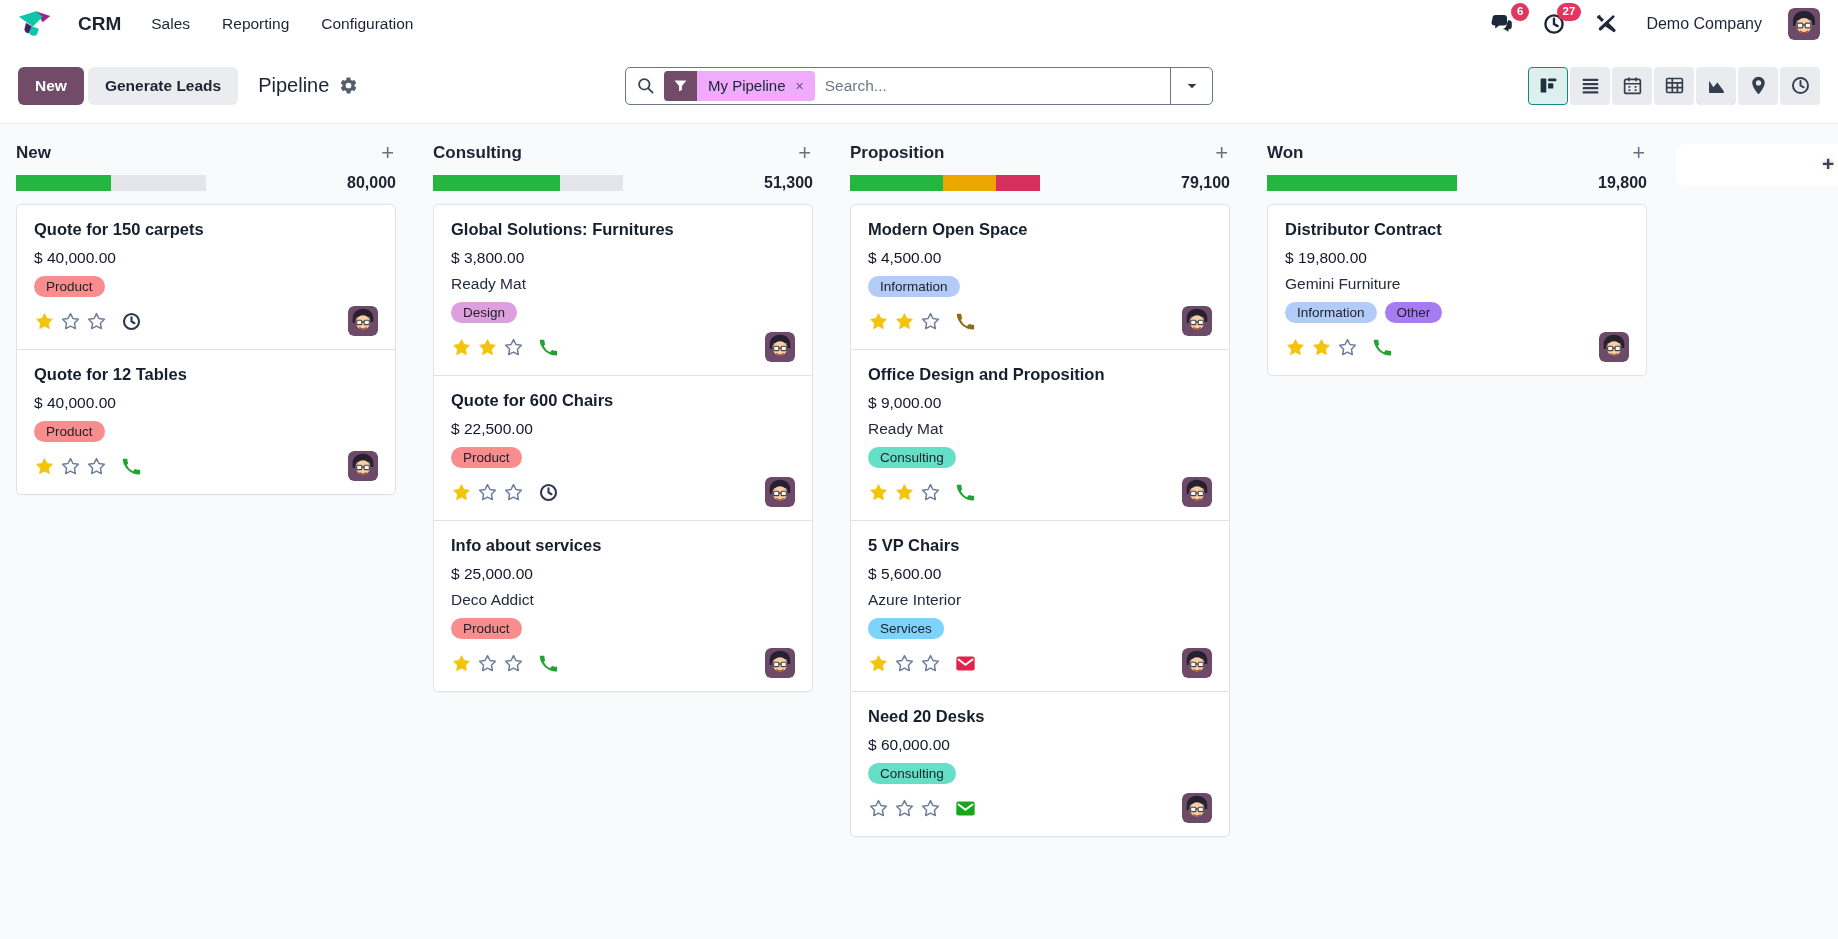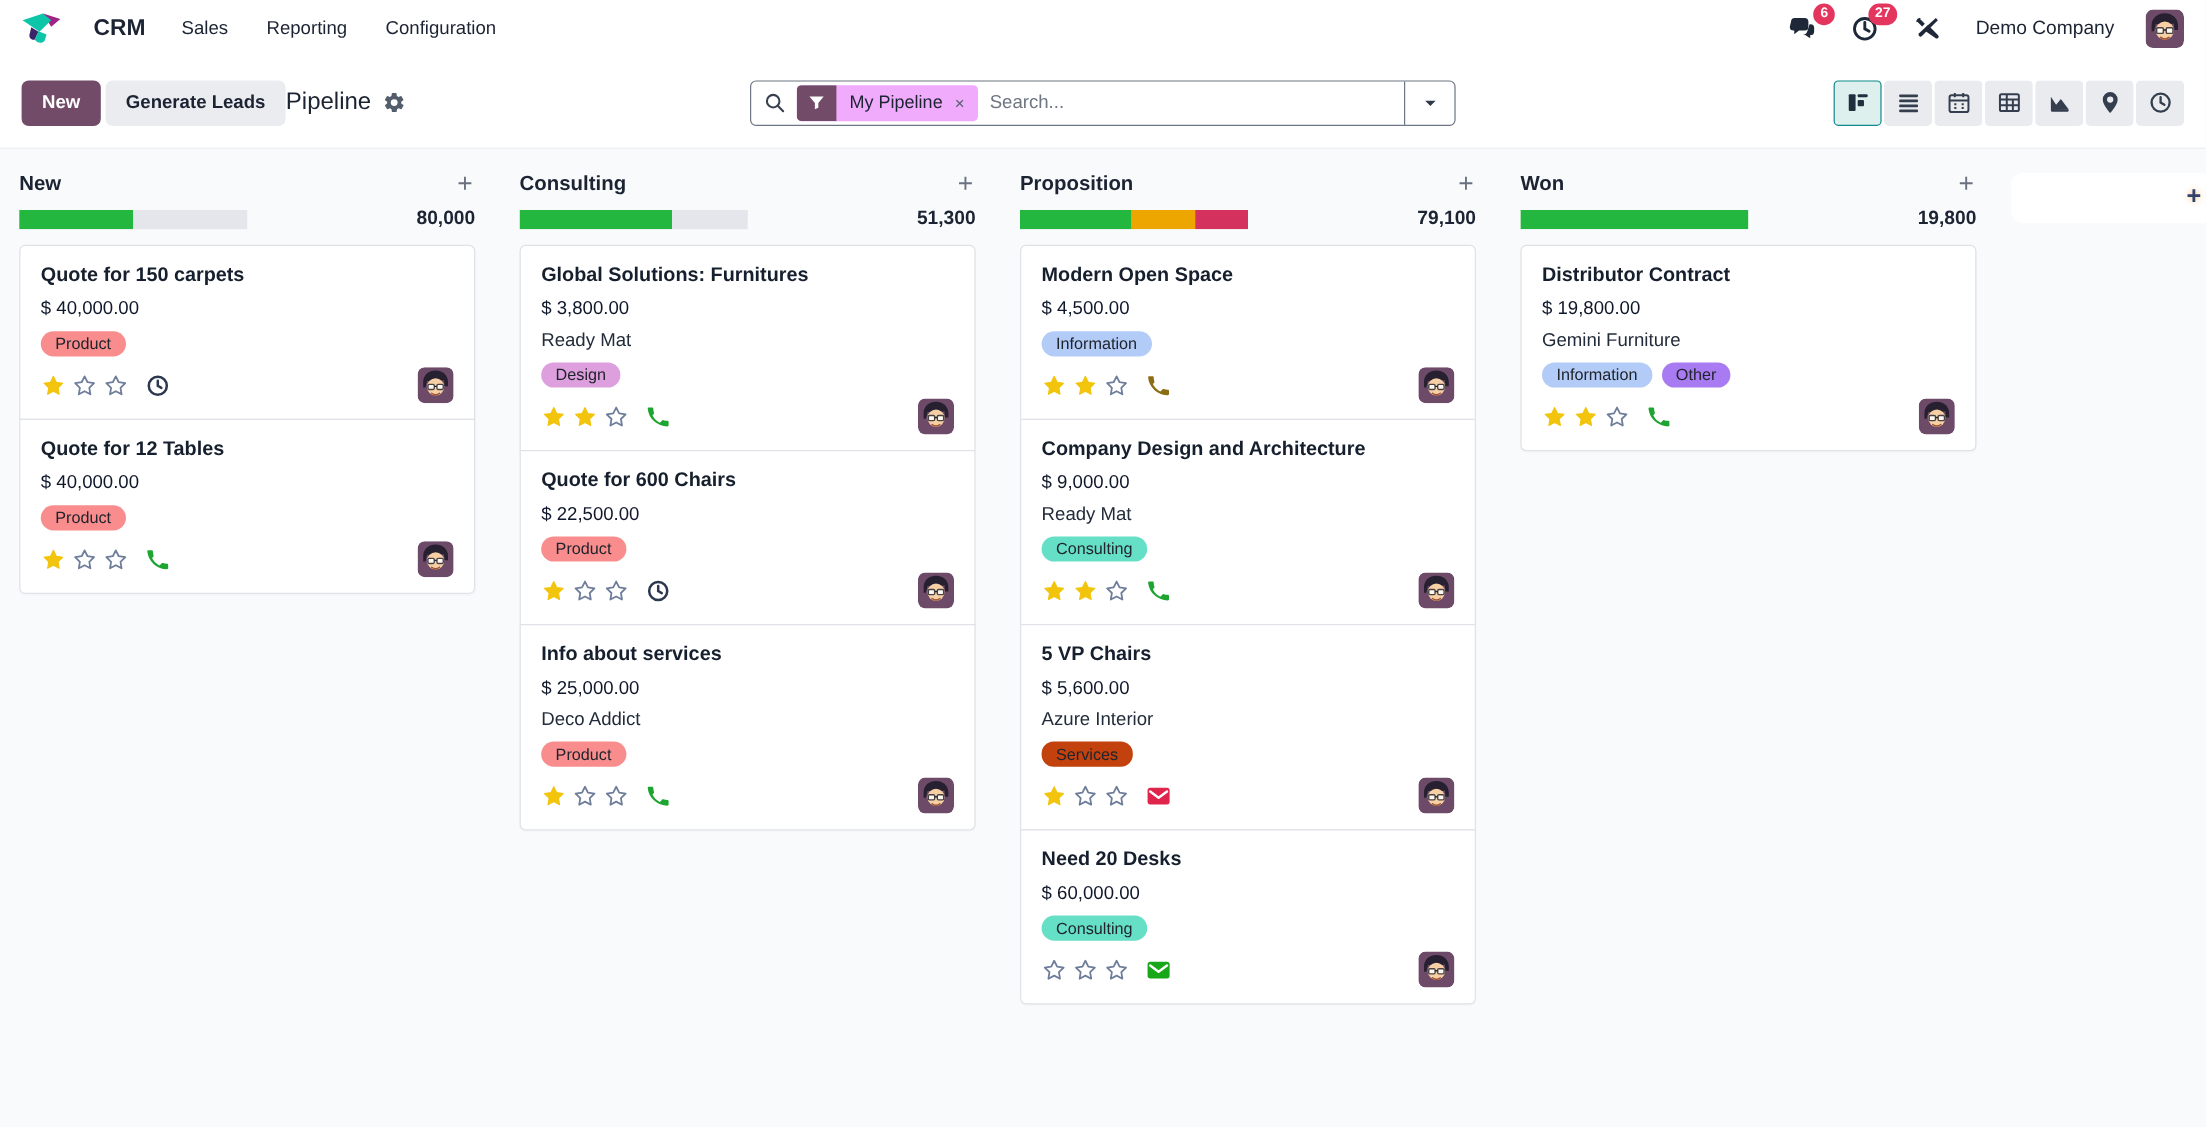"Pipeline" .page-title { margin-left: 0 -> 20px }
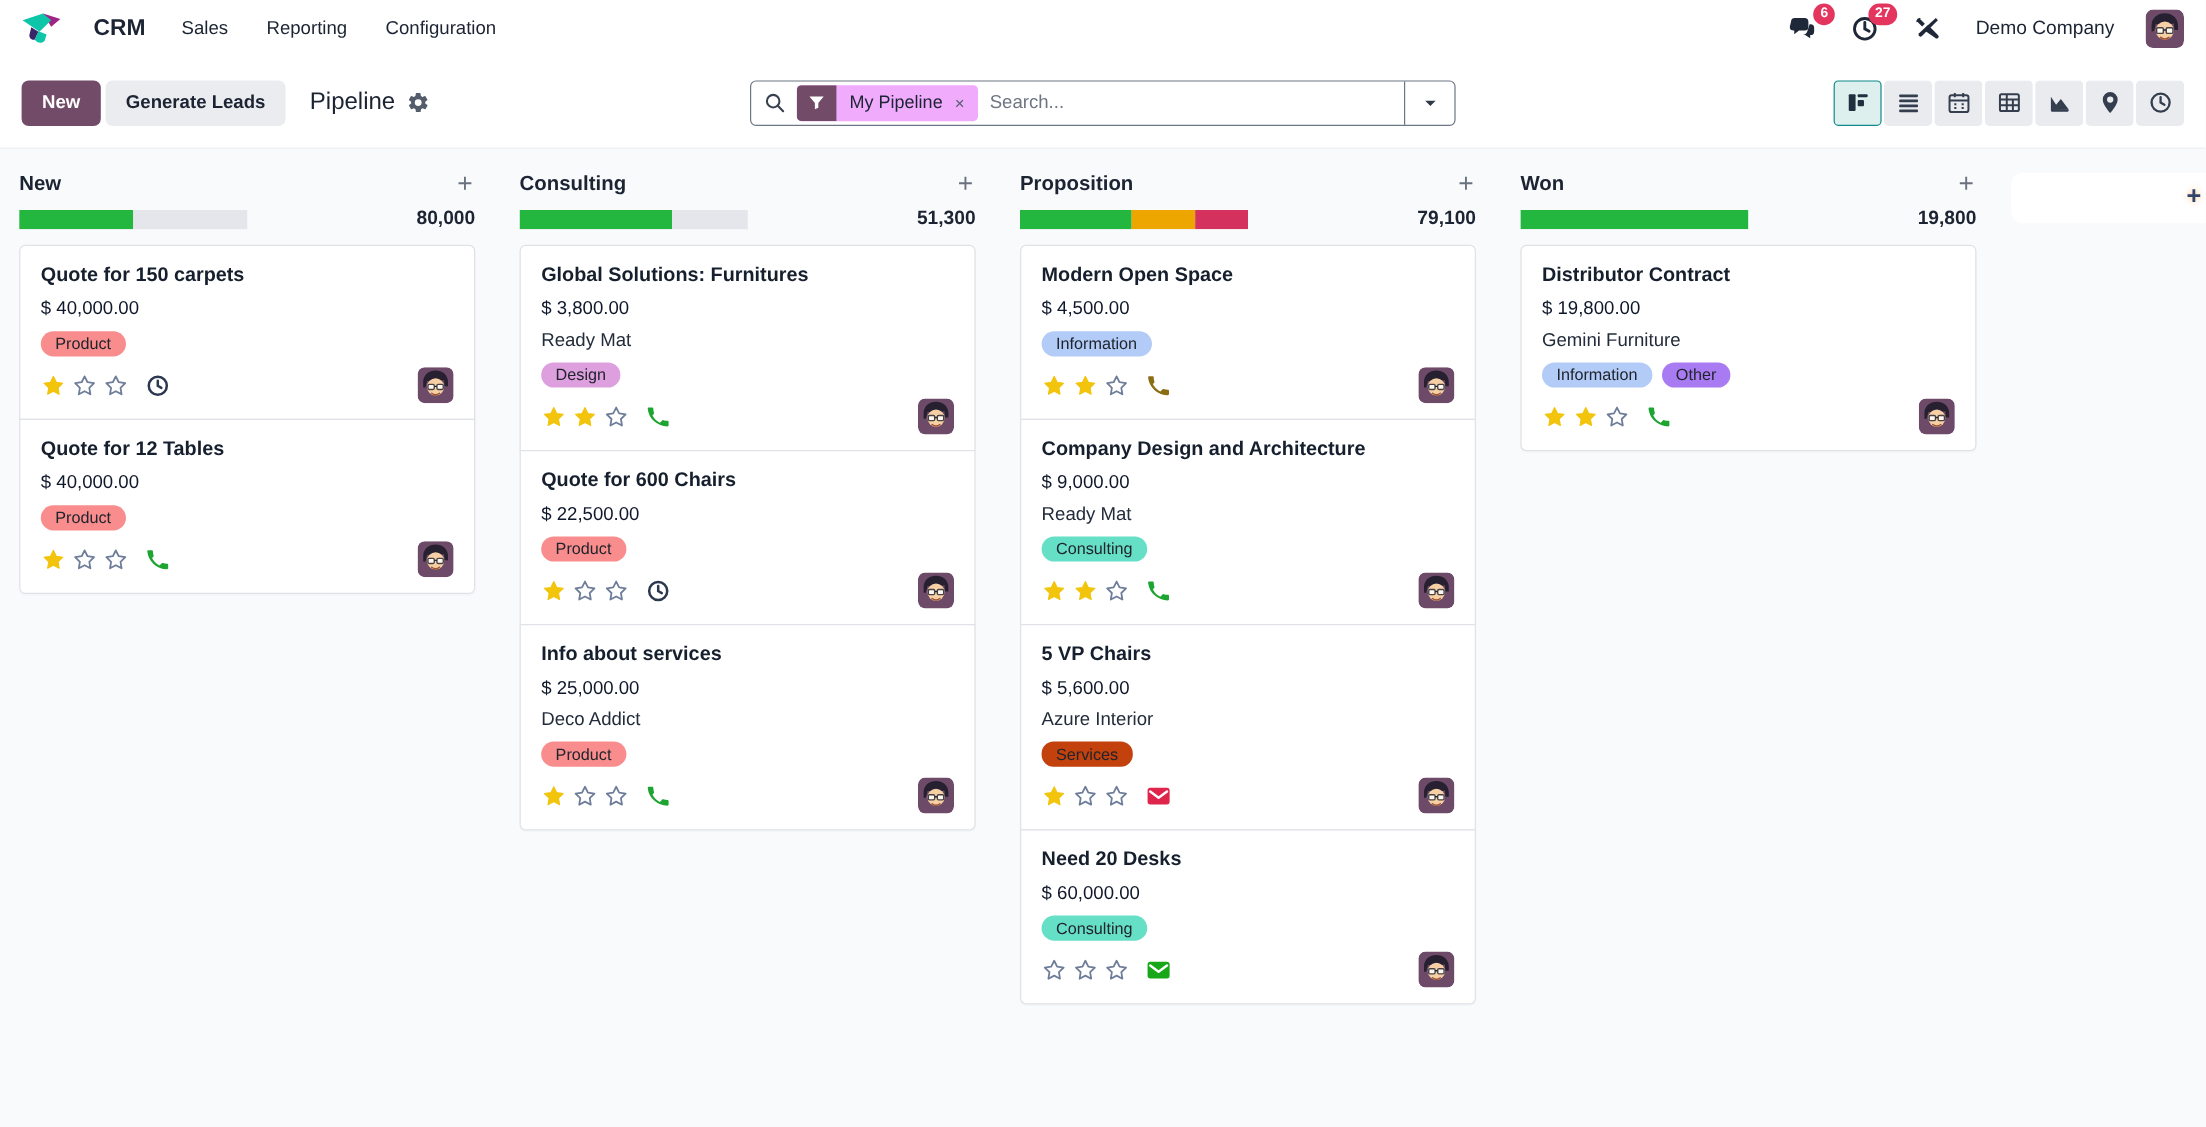"Company Design and Architecture" div.card-title { text: Company Design and Architecture -> Office Design and Proposition }
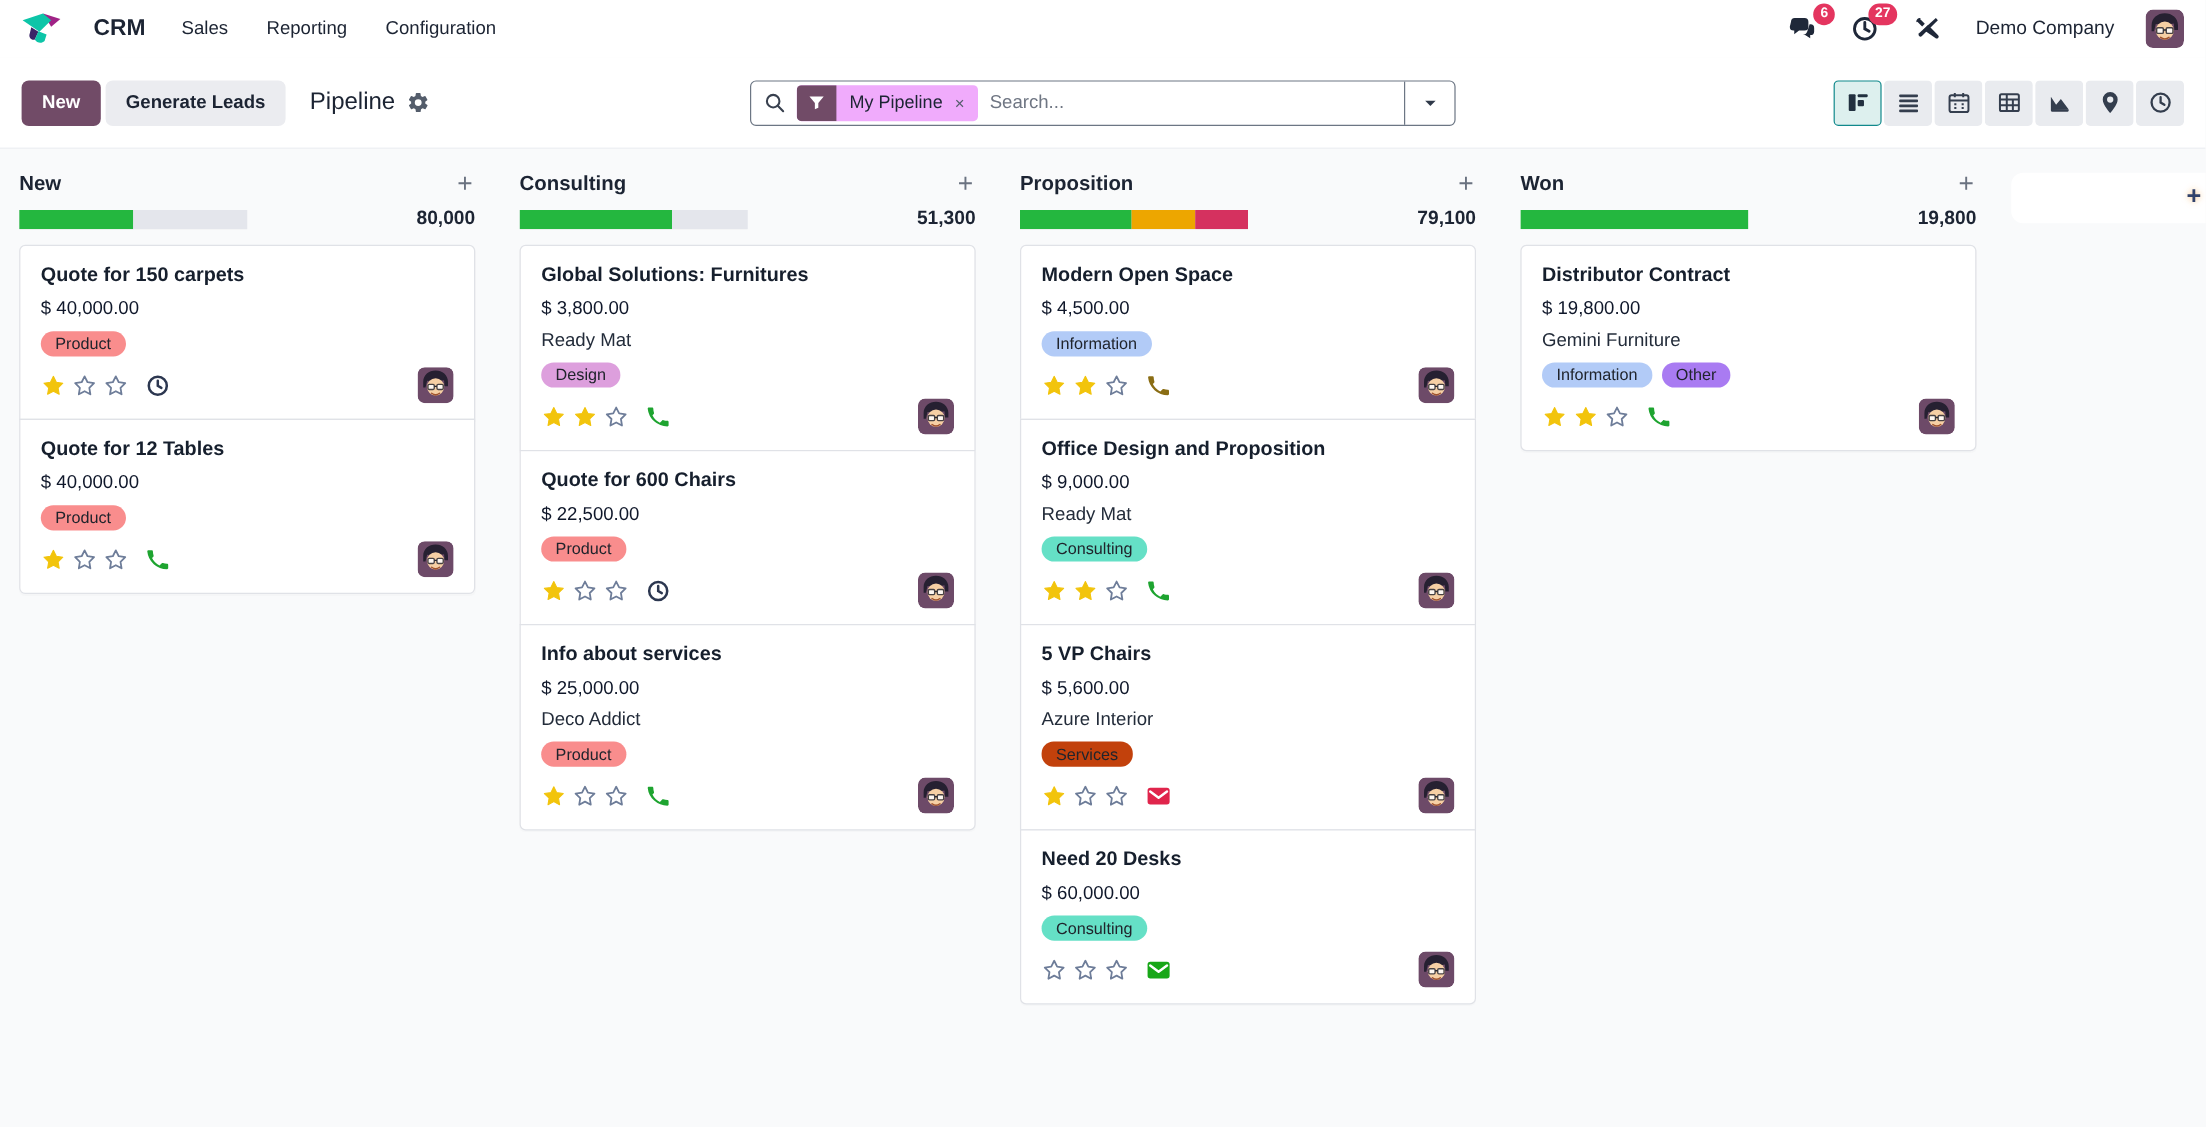"Services" span.tag { background: #c2410c -> #7dd3fc }
